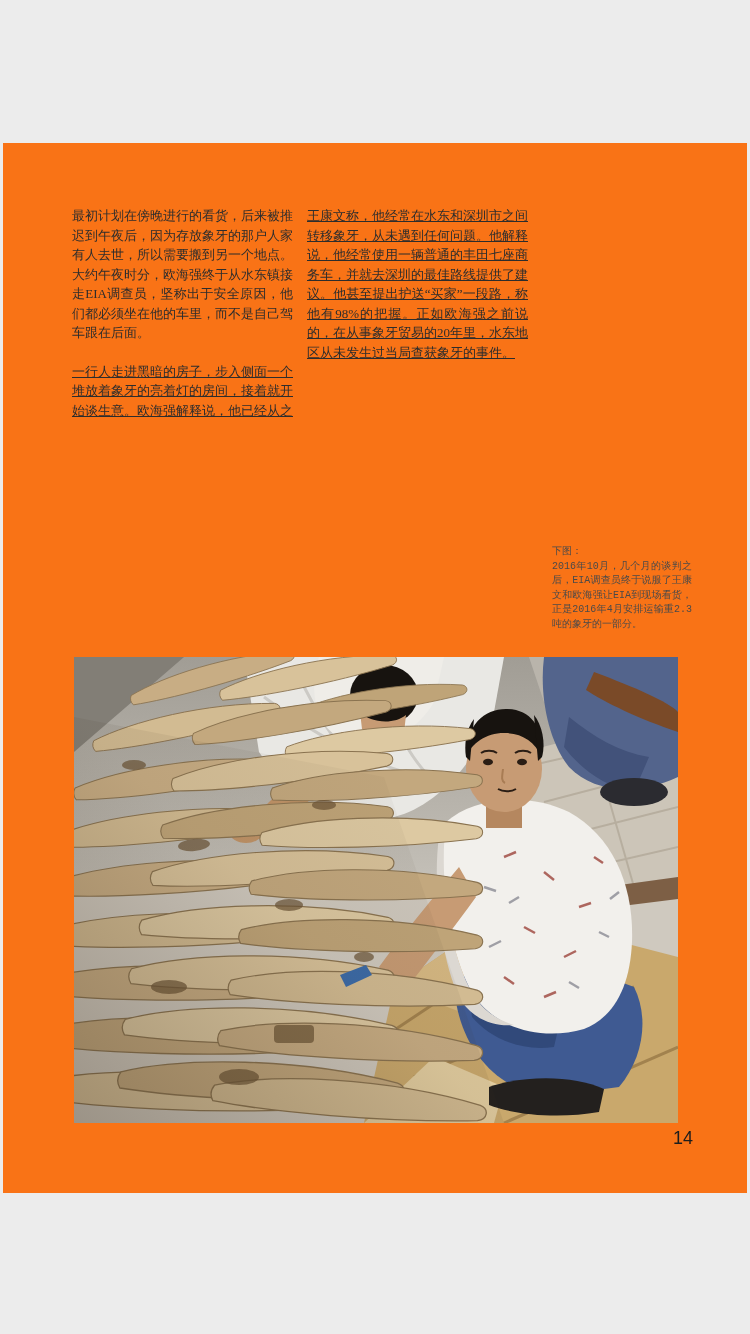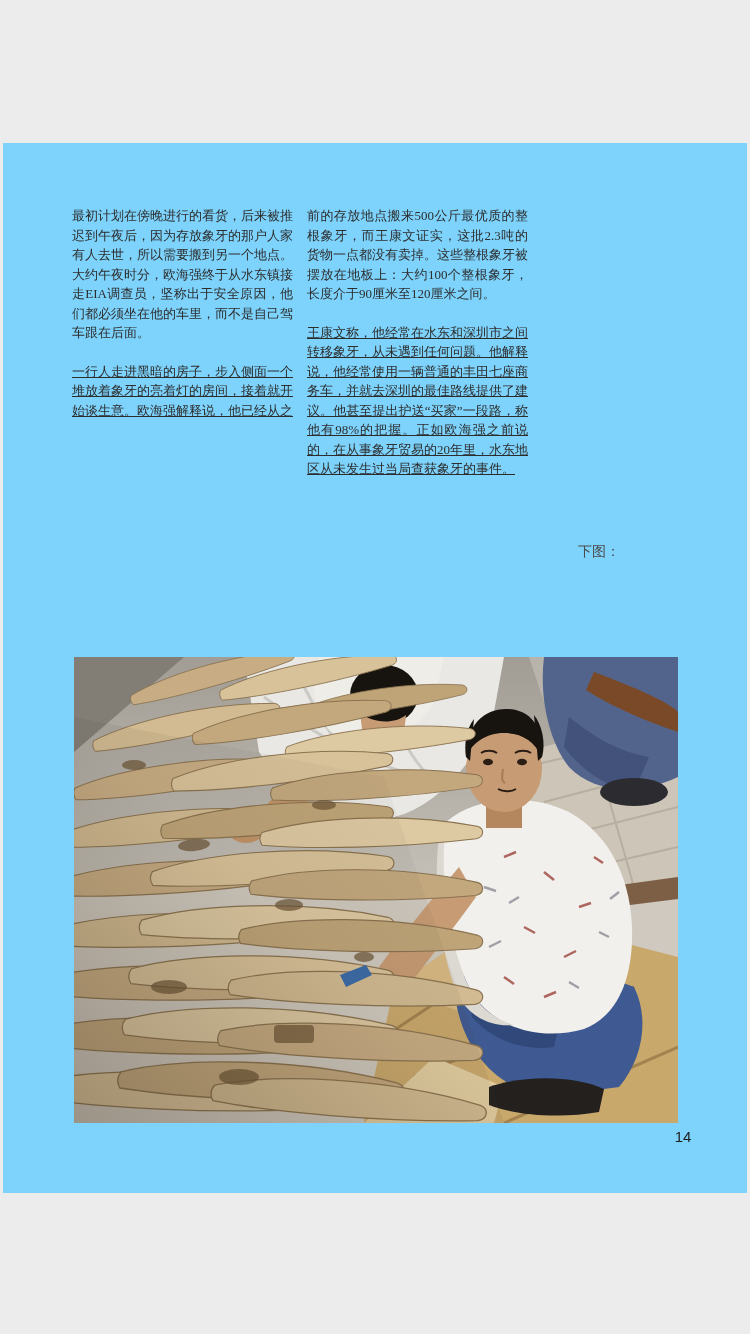"最初计划在傍晚进行的看货，后来被推迟到午夜后，因为存放象牙的那户人家有人去世，所" .page { background: #7dd3fc -> #f97316 }
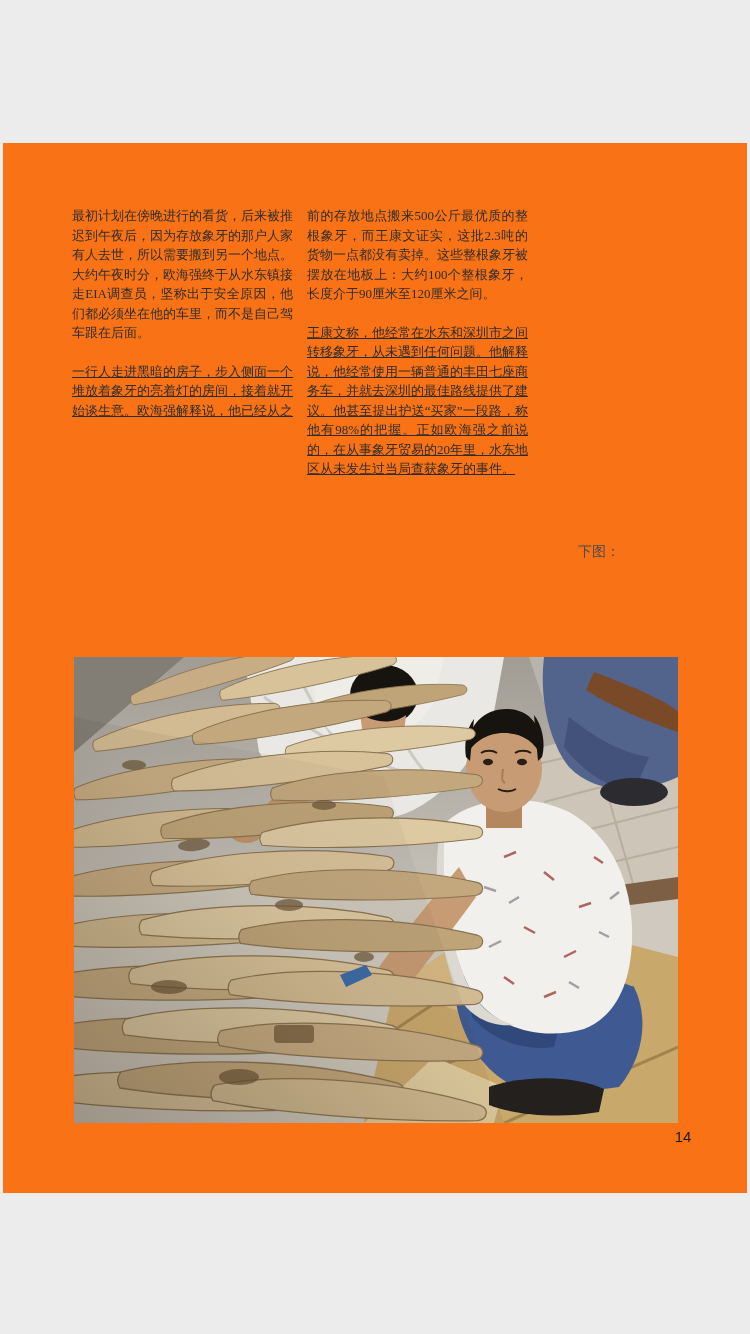"前的存放地点搬来500公斤最优质的整根象牙，而王康文证实，这批2.3吨的货物一点" p { html: <p>前的存放地点搬来500公斤最优质的整根象牙，而王康文证实，这批2.3吨的货物一点都没有卖掉。这些整根象牙被摆放在地板上：大约100个整根象牙，长度介于90厘米至120厘米之间。</p> -> none }
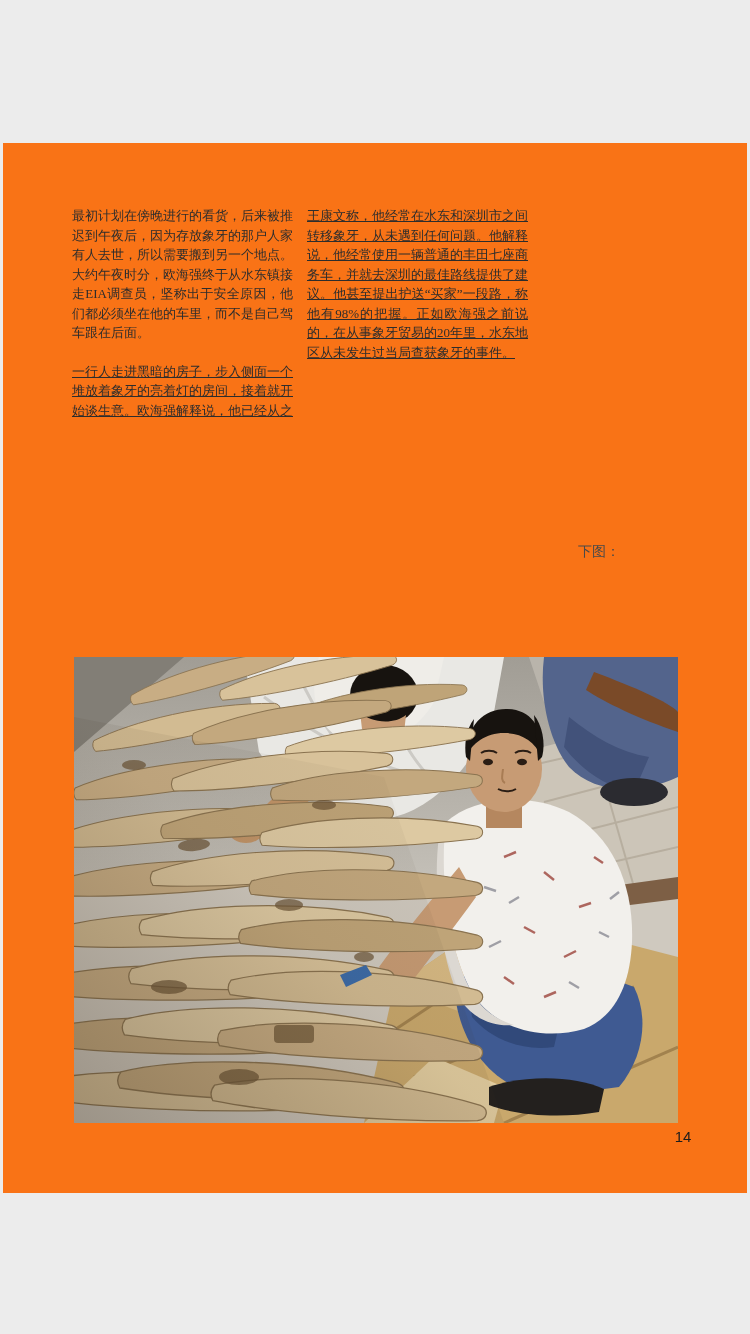"下图：" .caption { font-size: 14px -> 10px; left: 575px -> 549px }
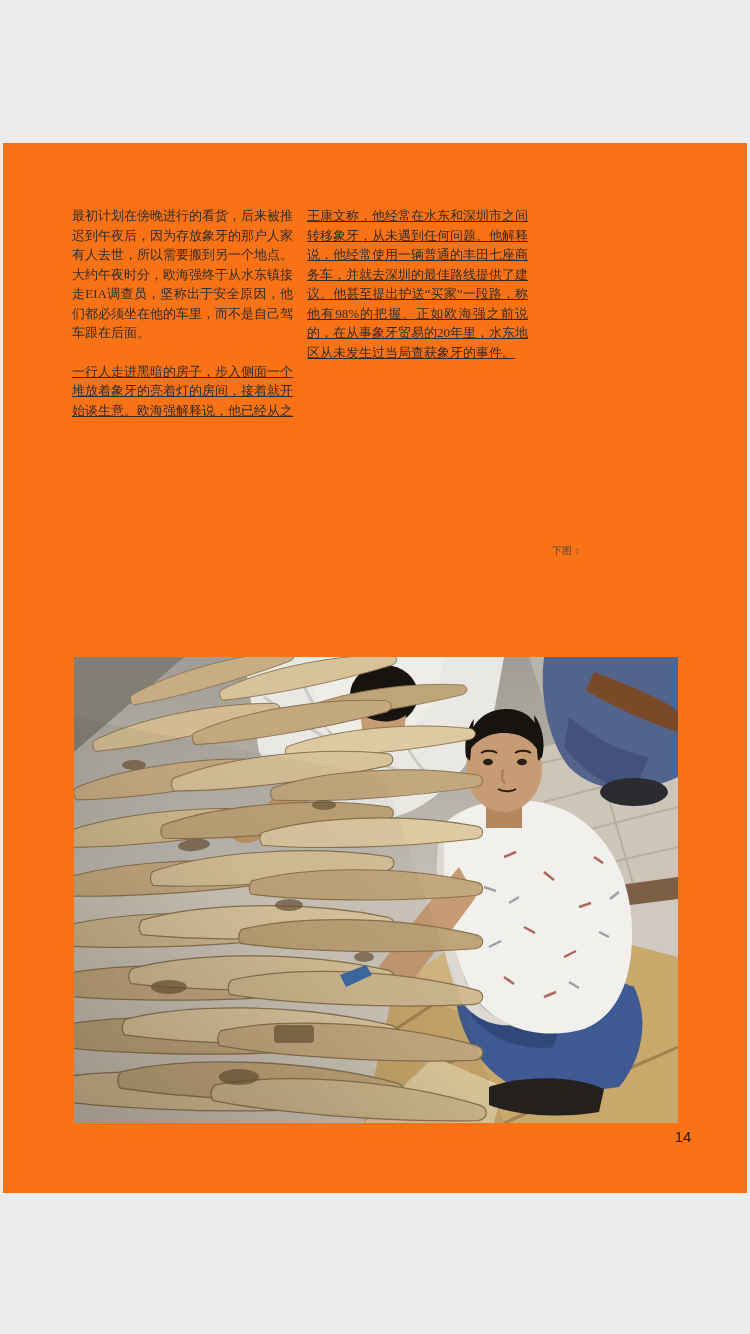"2016年10月，几个月的谈判之后，EIA调查员终于说服了王康文和欧海强让EIA" span { html: none -> <span>2016年10月，几个月的谈判之后，EIA调查员终于说服了王康文和欧海强让EIA到现场看货，正是2016年4月安排运输重2.3吨的象牙的一部分。</span> }
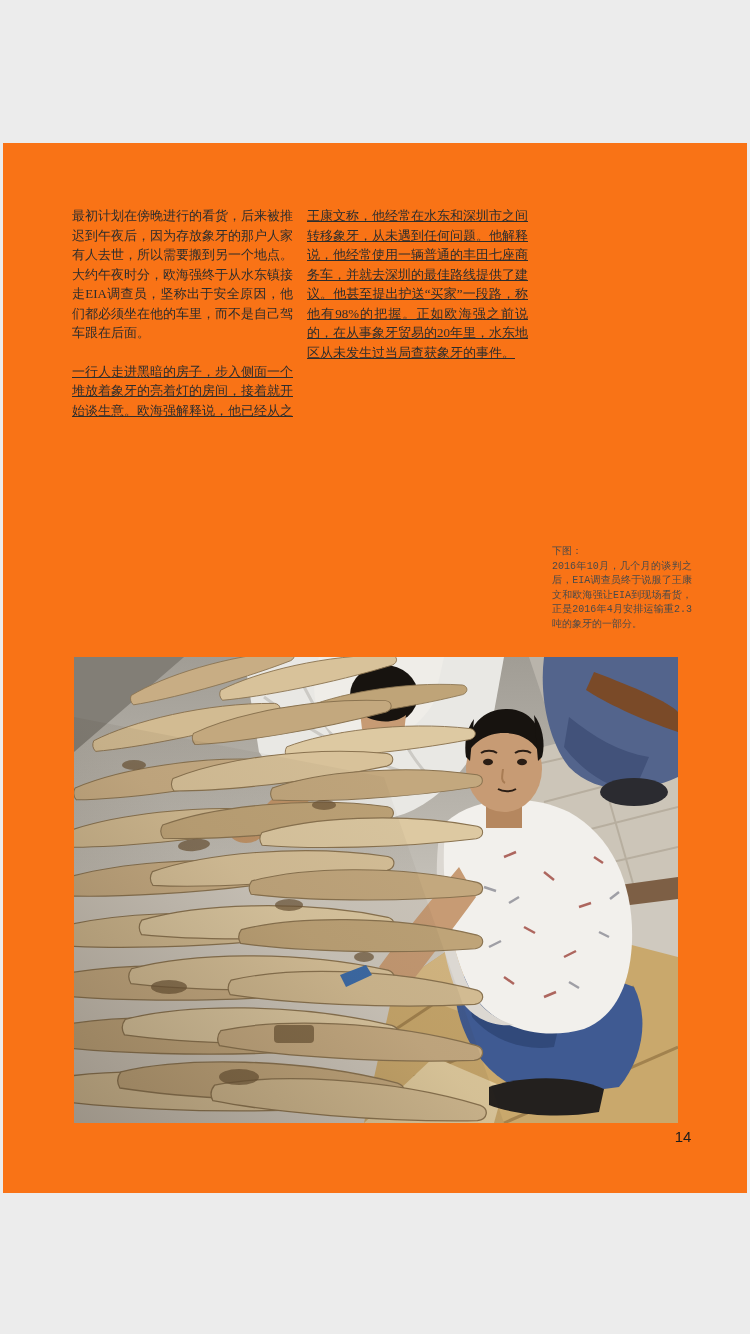"14" .pagenum { font-size: 15px -> 18px }
